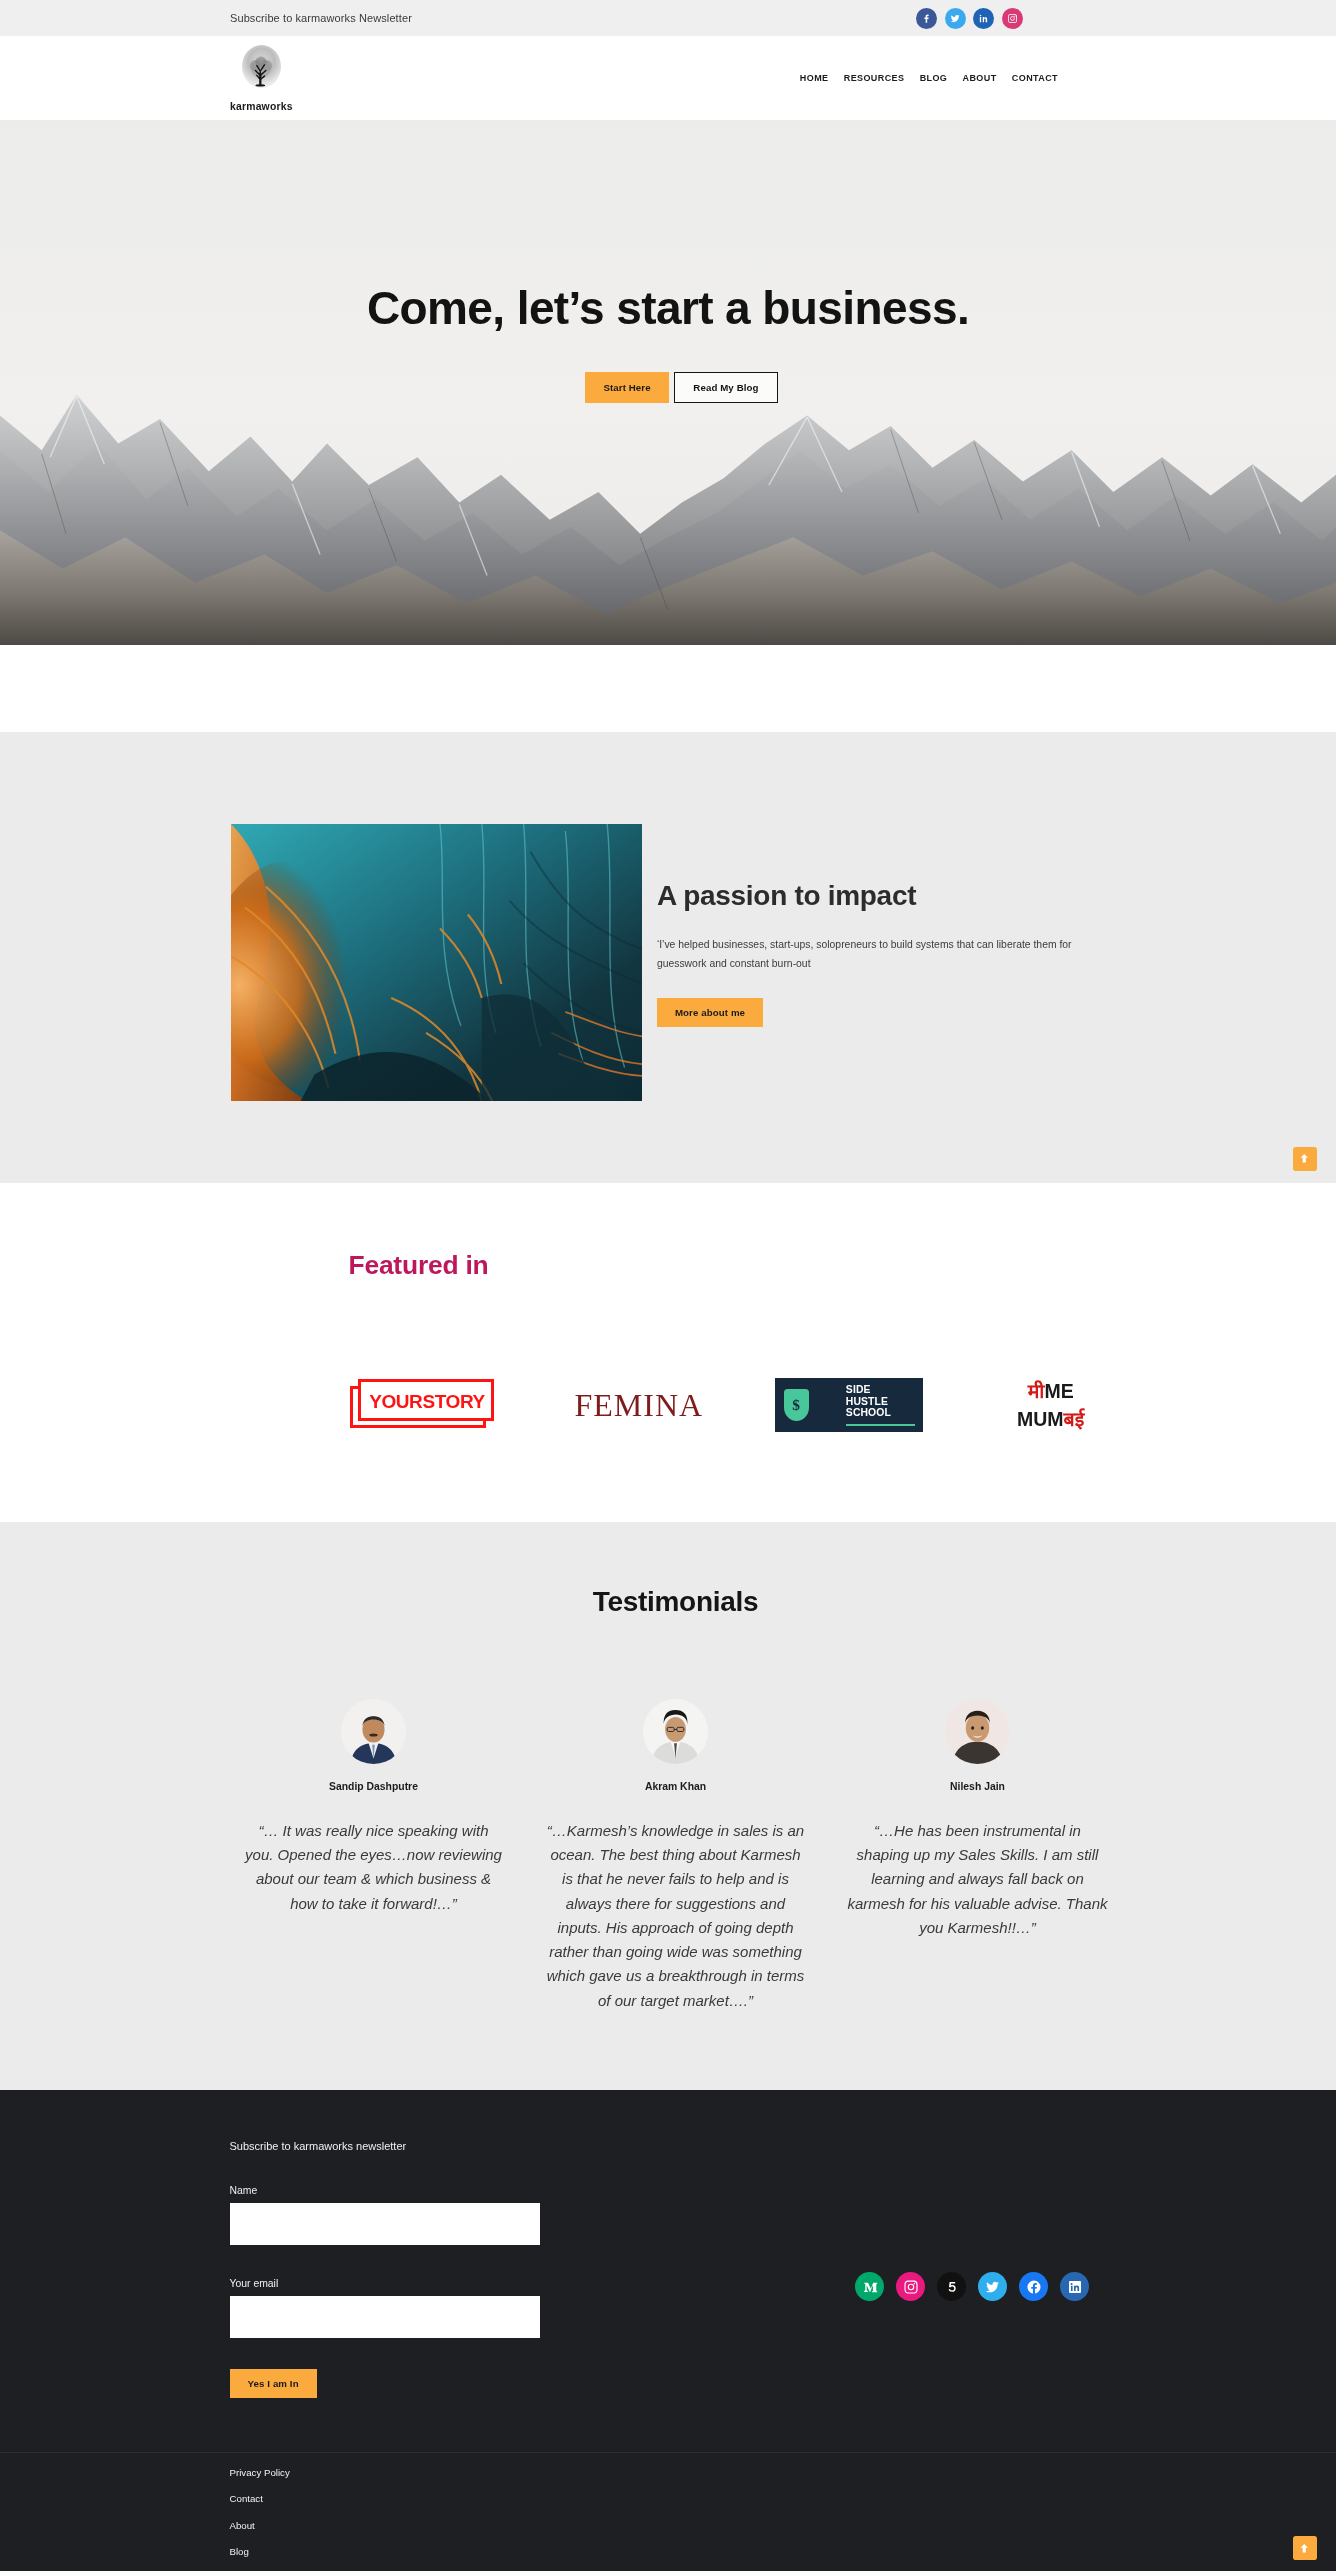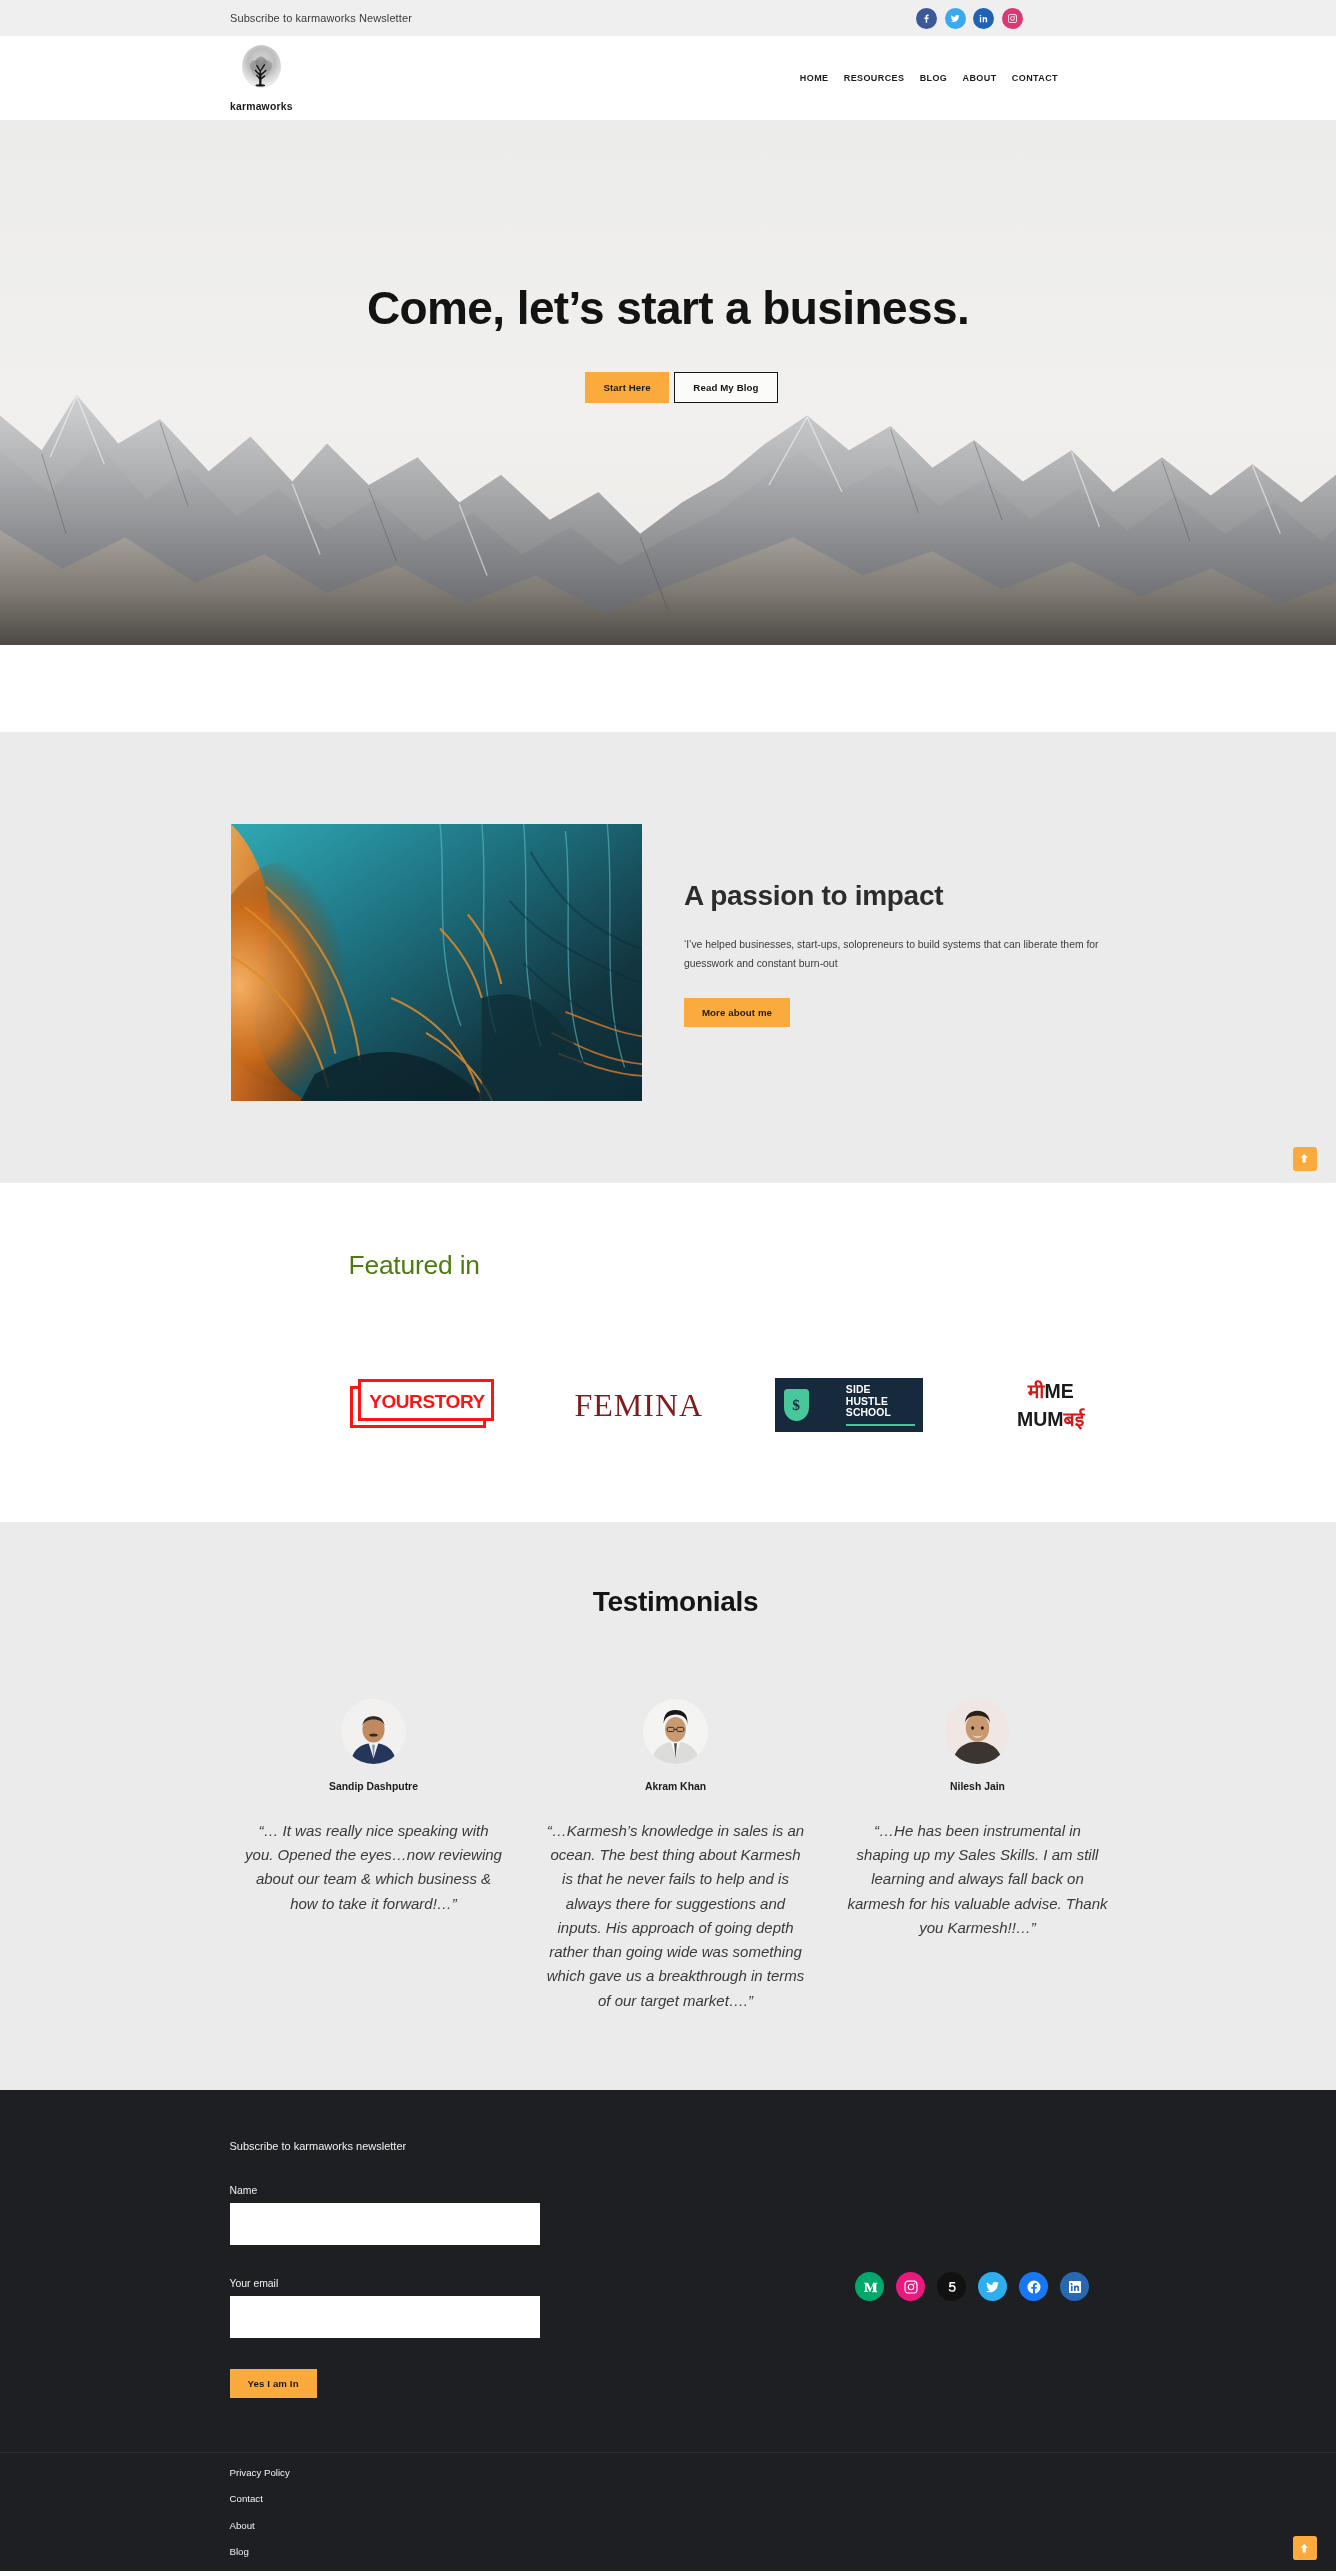"A passion to impact" .about-inner { gap: 42px -> 15px }
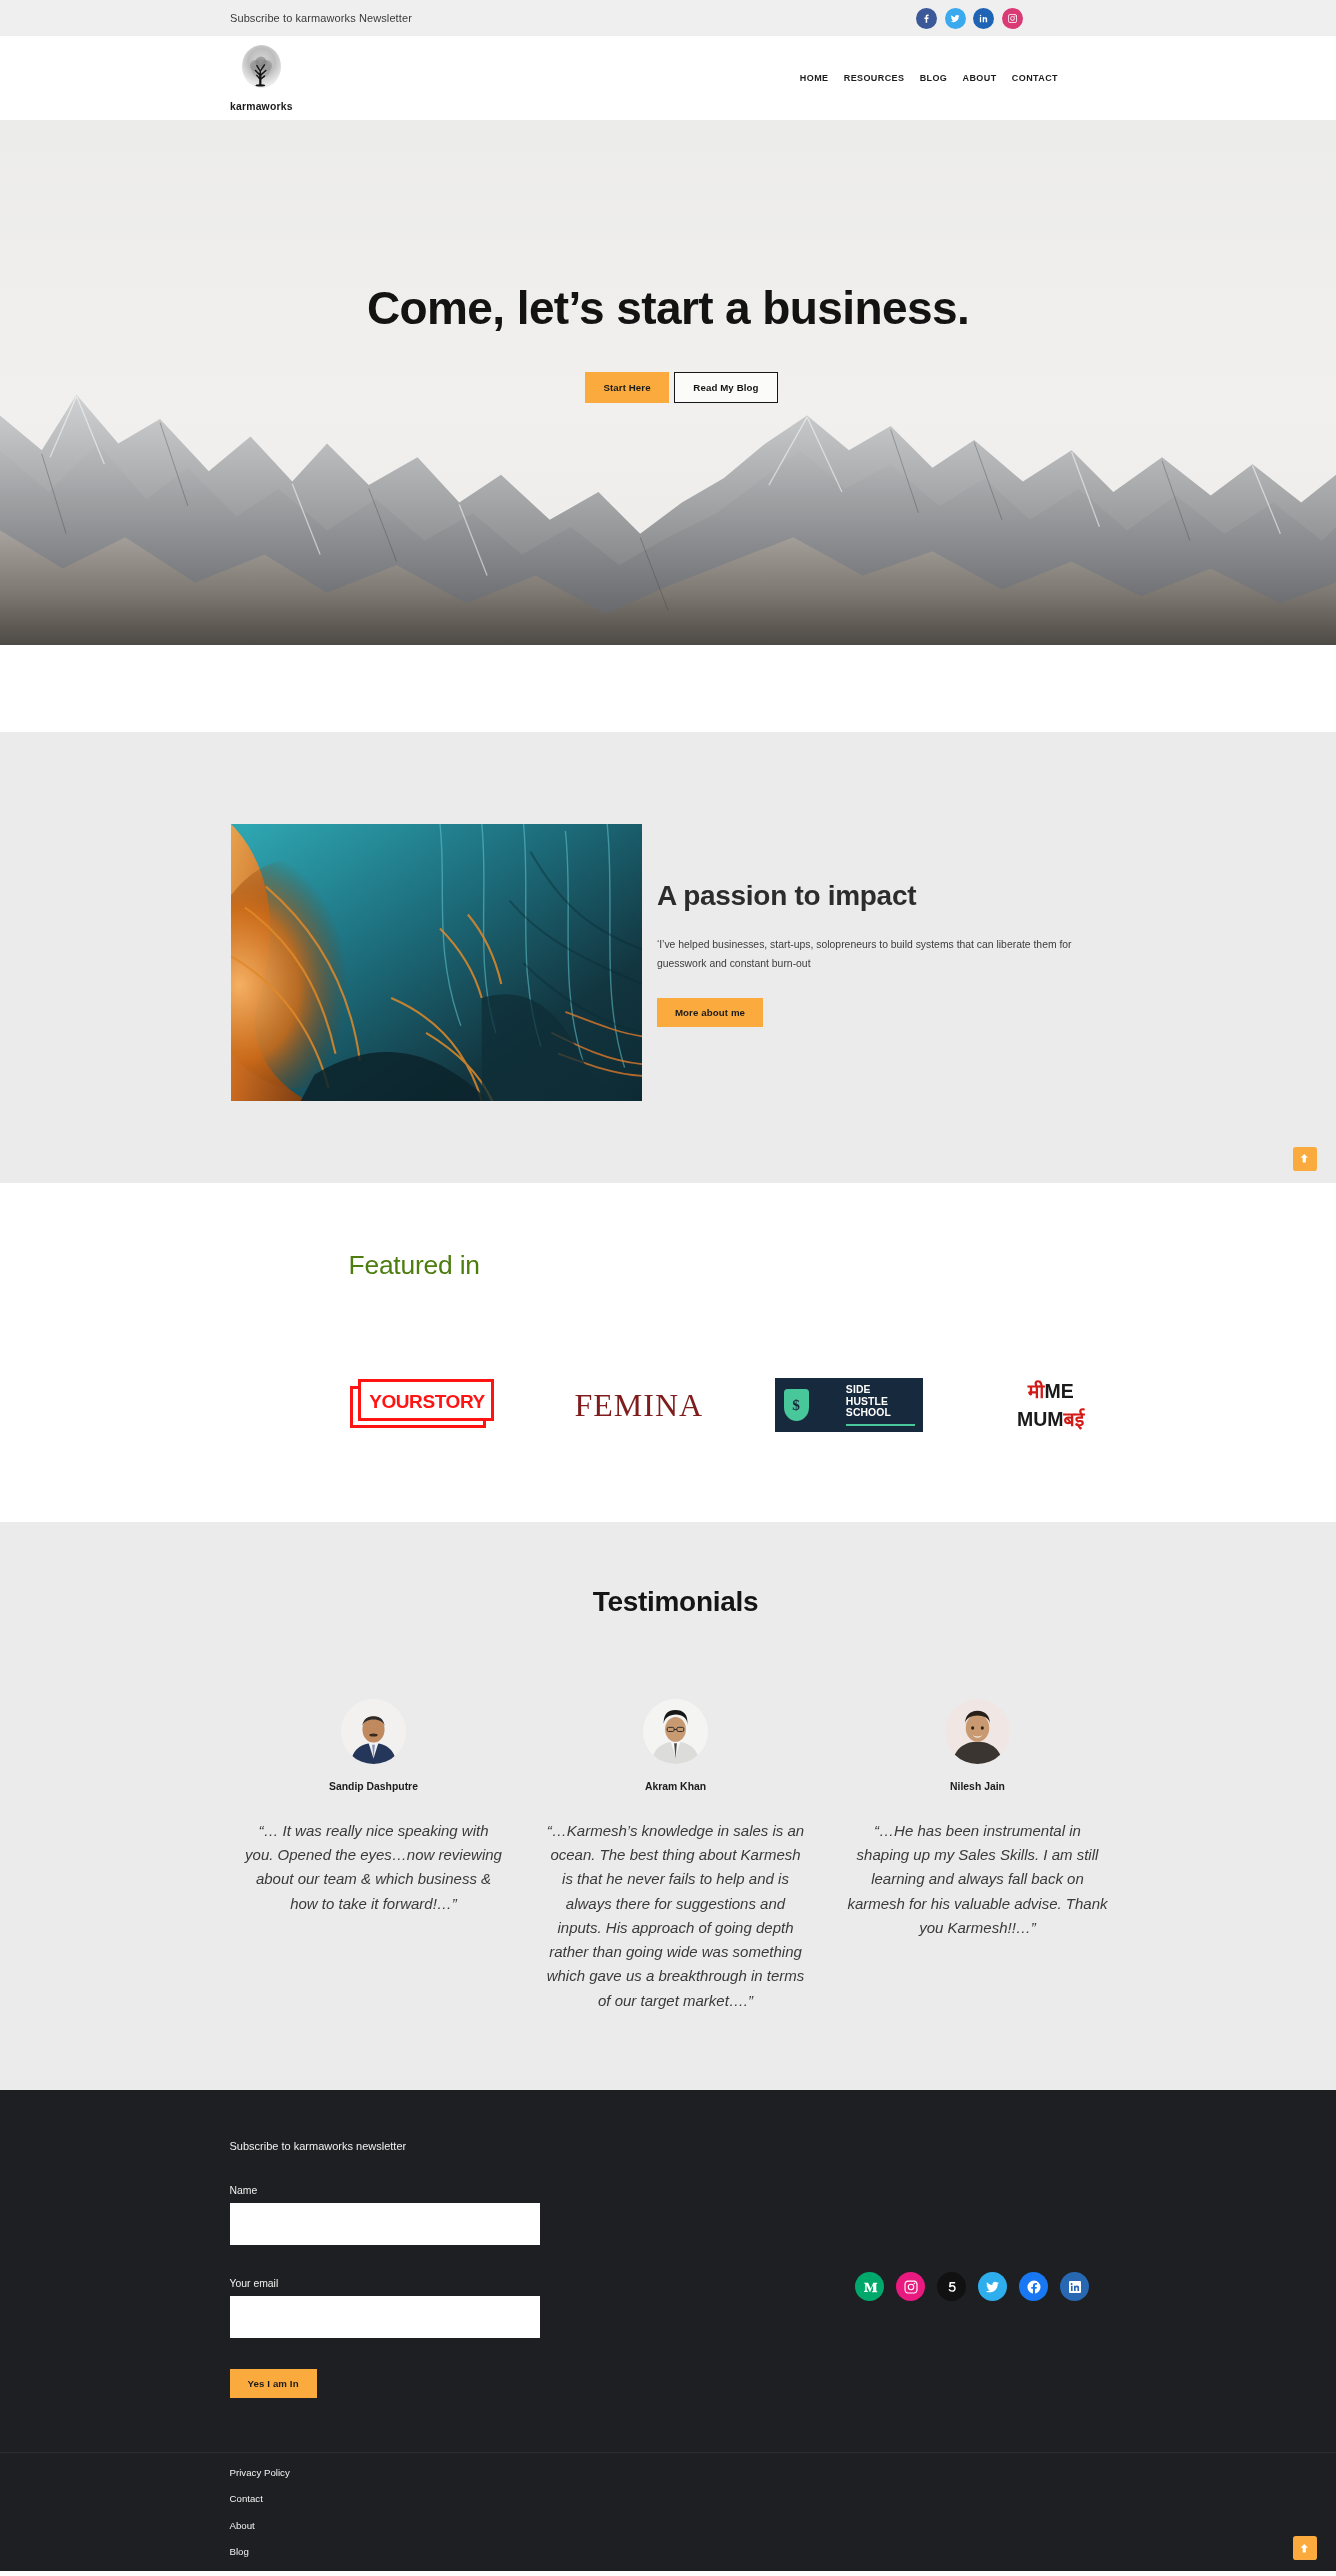"Featured in" .featured-title { color: #4d7c0f -> #be185d; font-weight: 400 -> 700 }
